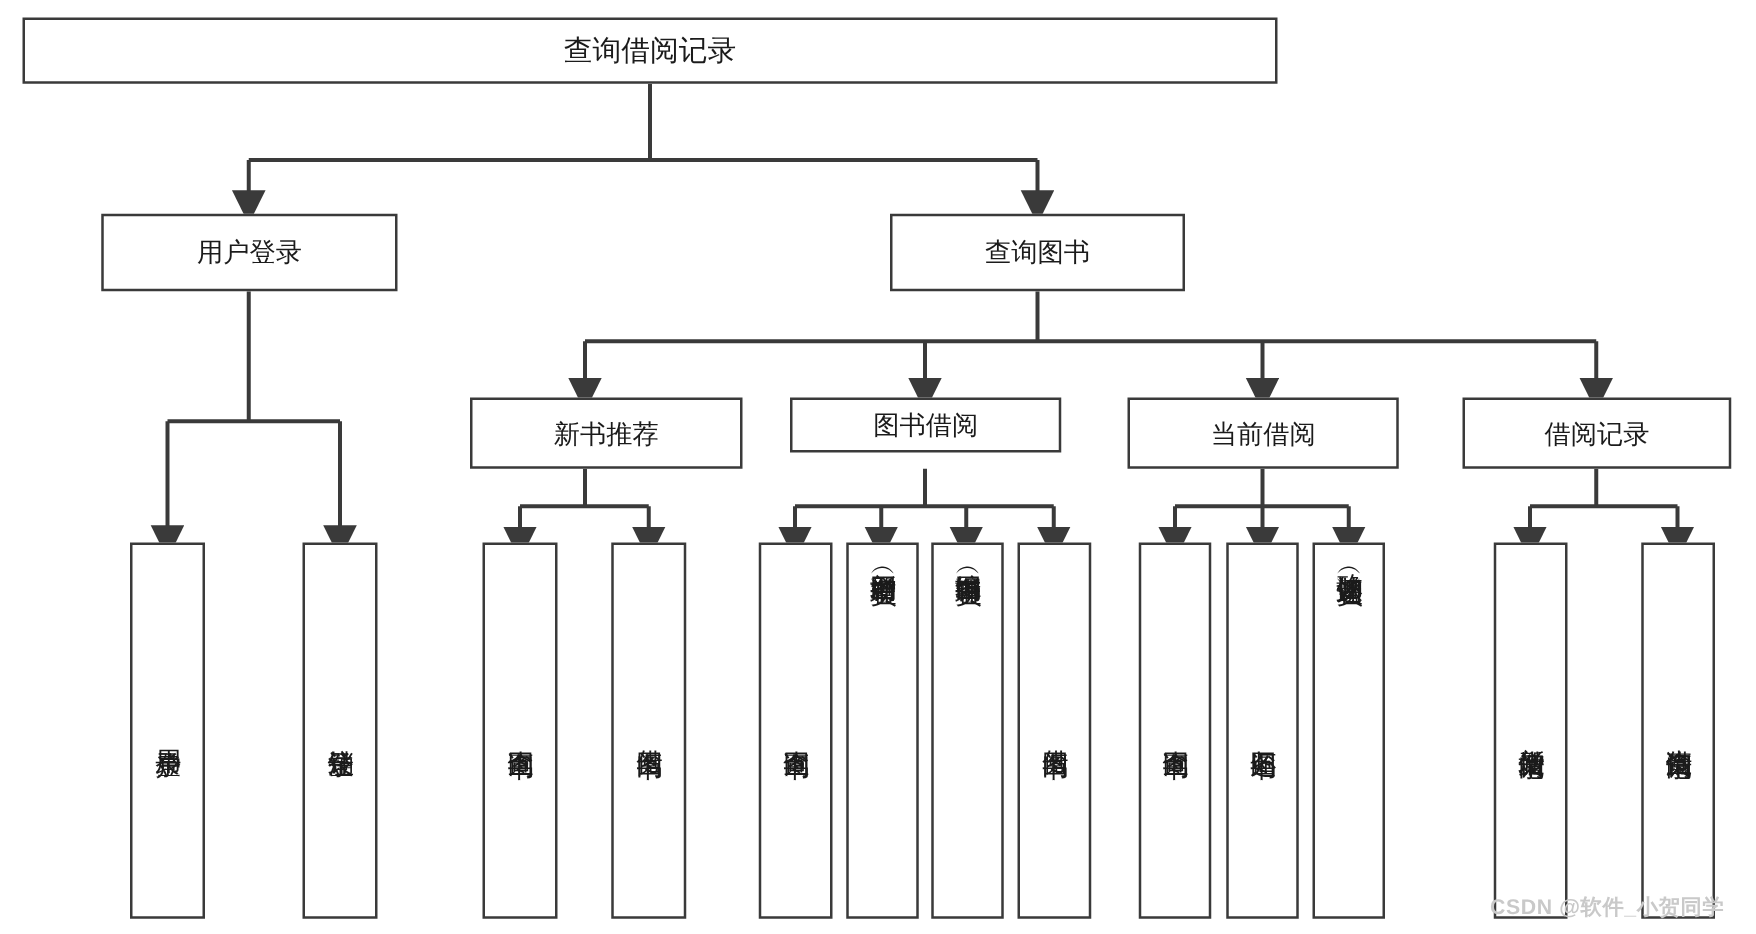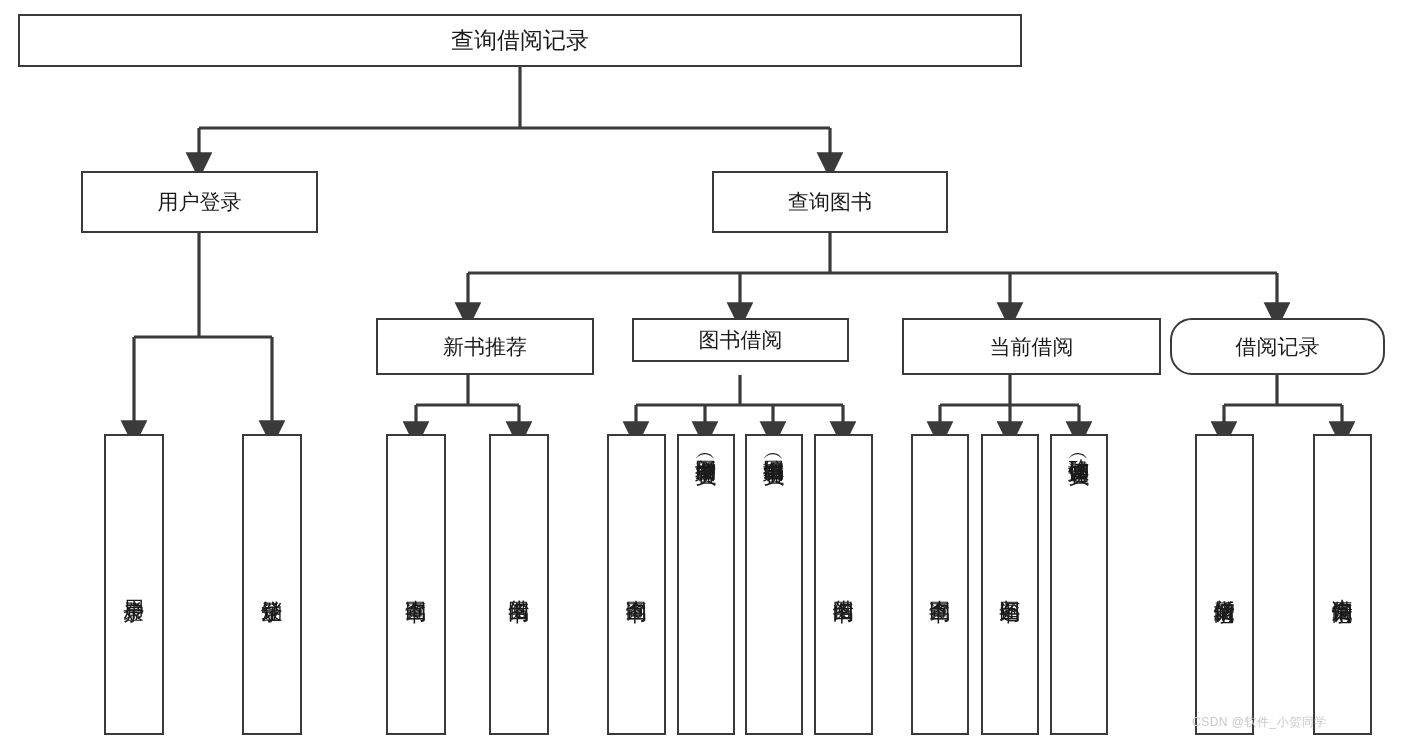"当前借阅" div.node { width: 259px -> 217px }
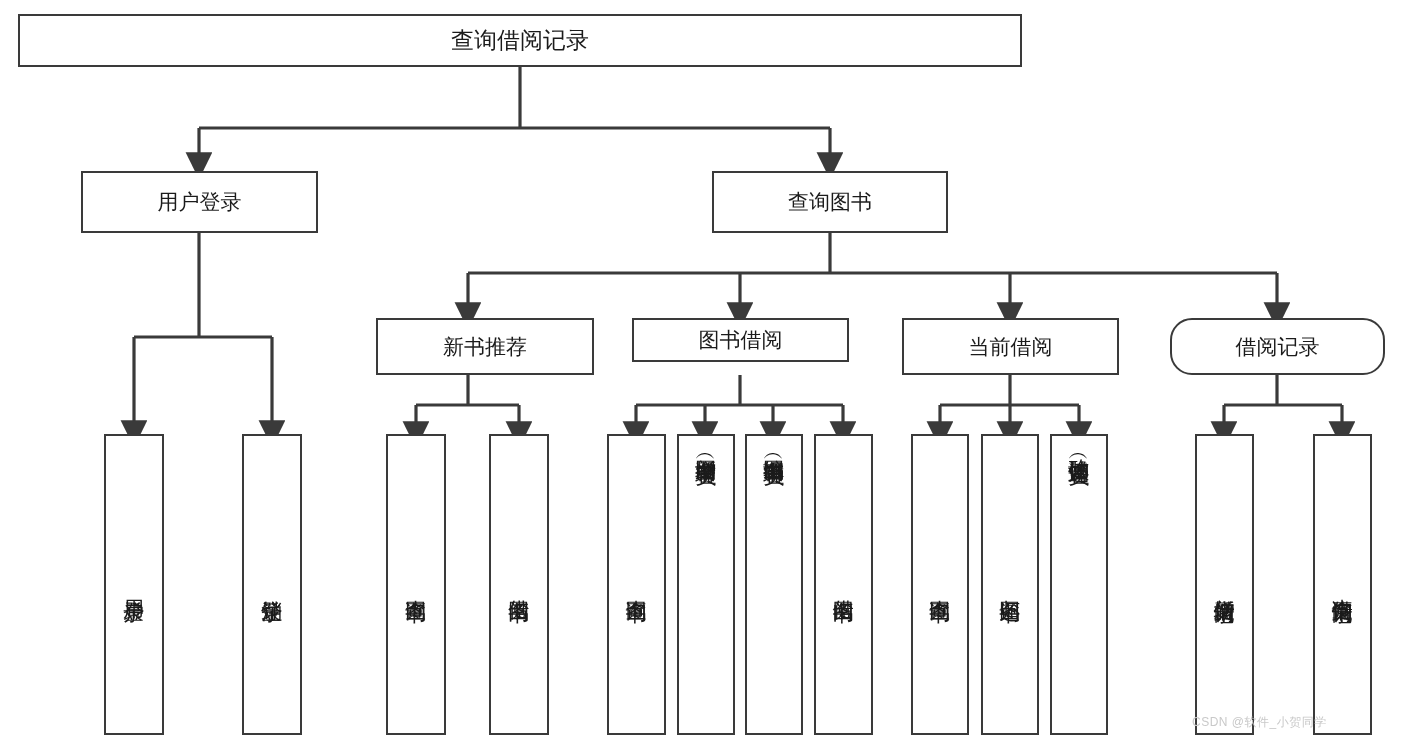"借阅记录" div.node { border-radius: 22px -> none }
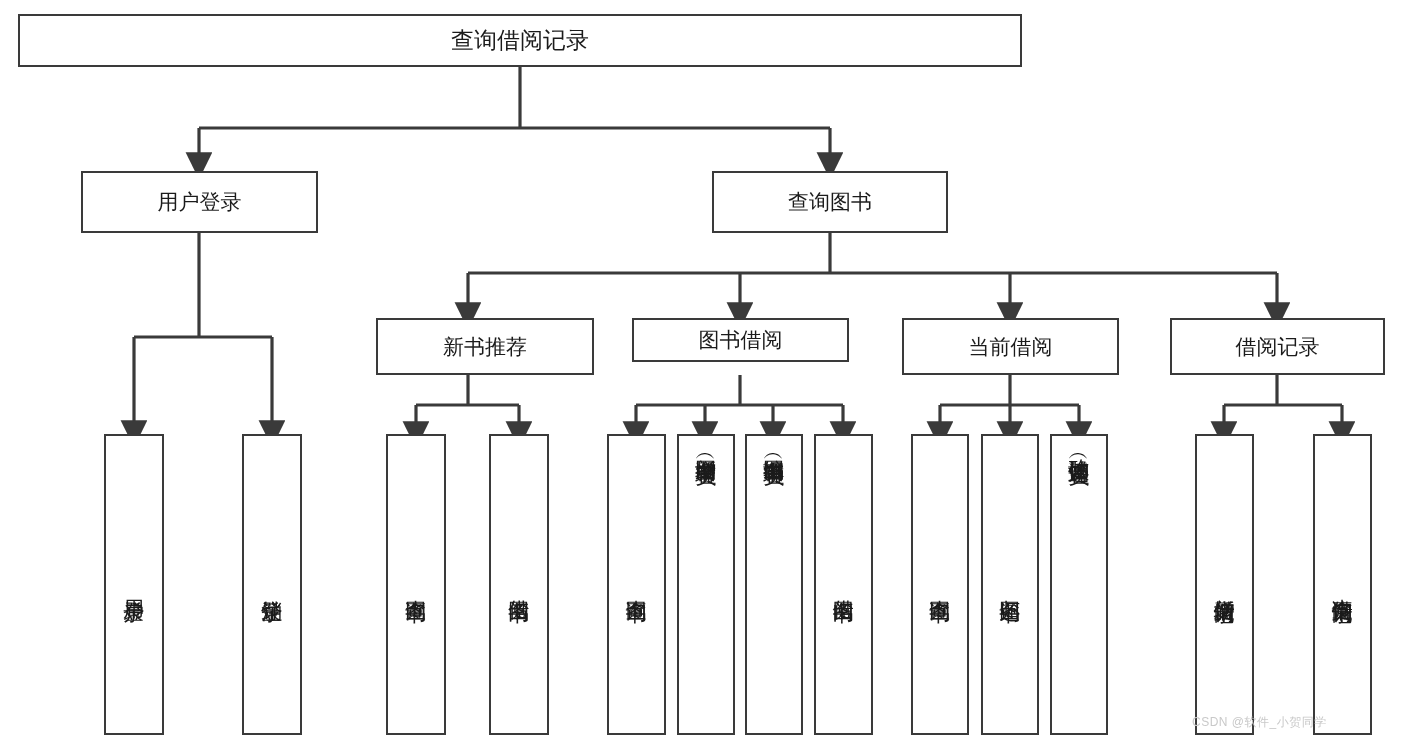"CSDN @软件_小贺同学" .watermark { font-size: 12px -> 17px; font-weight: none -> bold }
